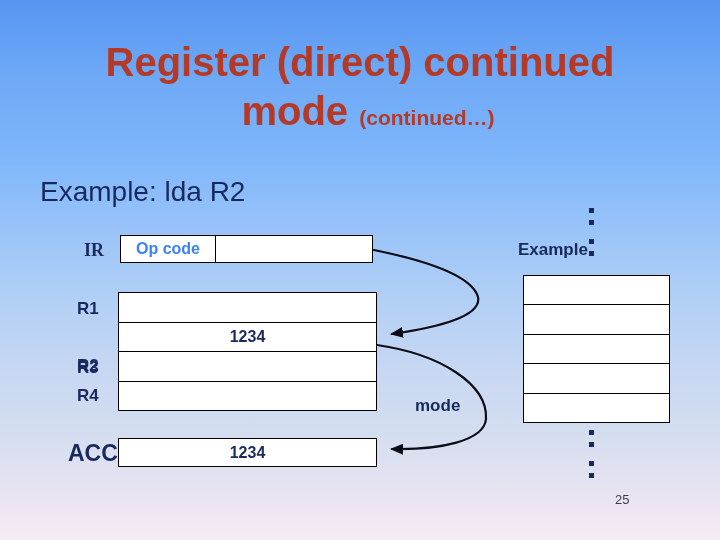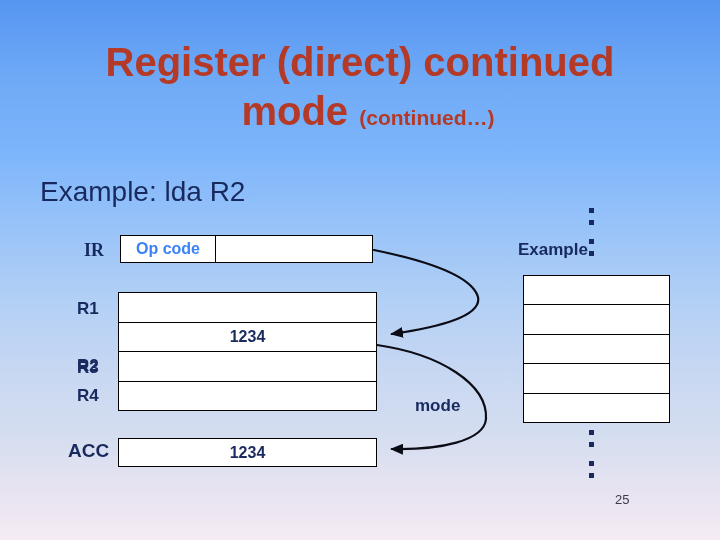"ACC" .acc-label { font-size: 19px -> 23px }
